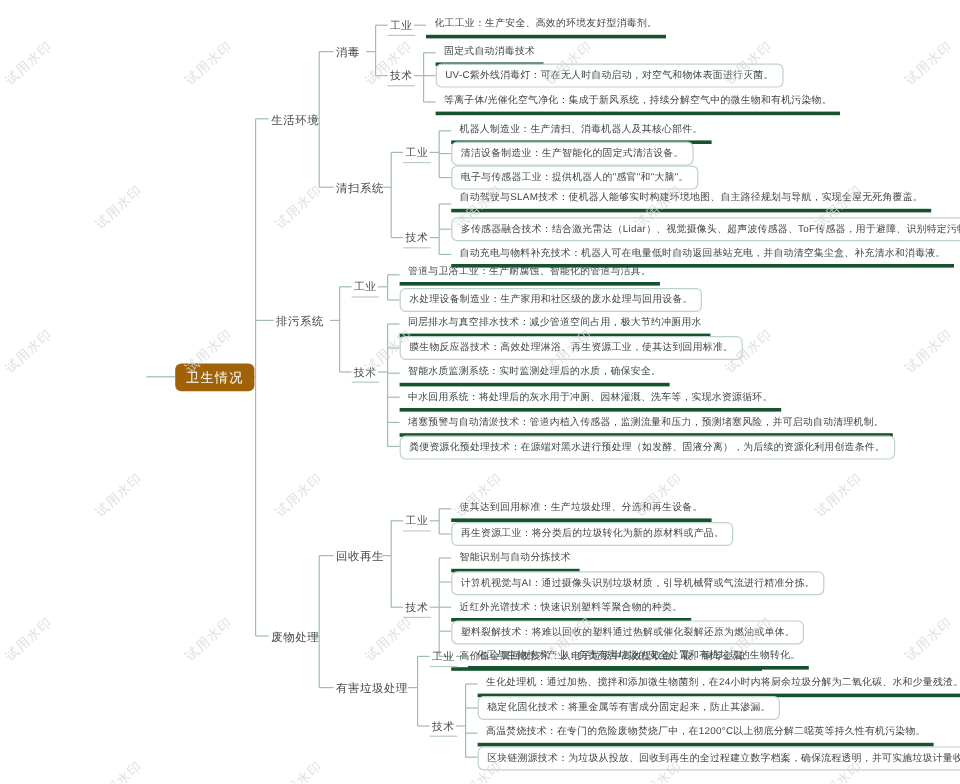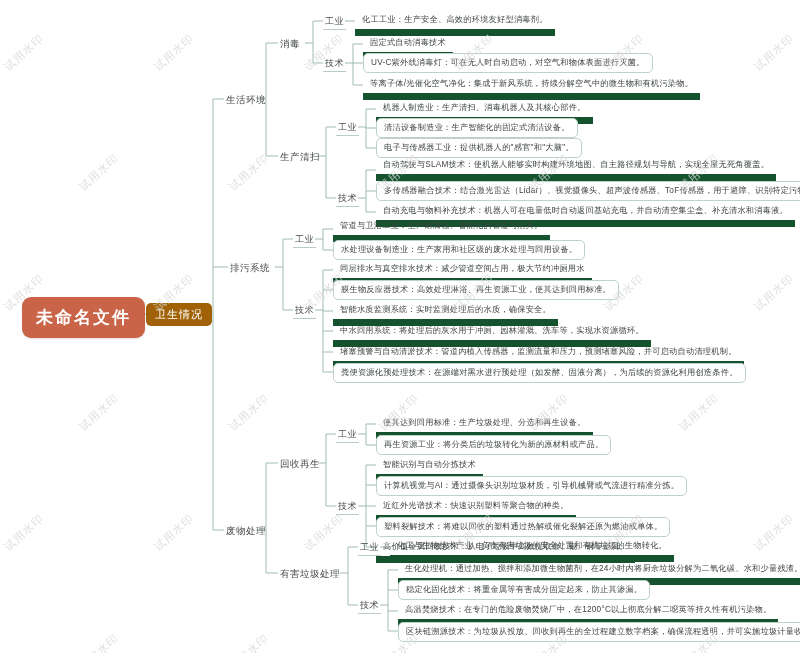"化工工业：生产安全、高效的环境友好型消毒剂。" .leaf-line { border-bottom: 7px solid #14532d -> 3px solid #14532d }
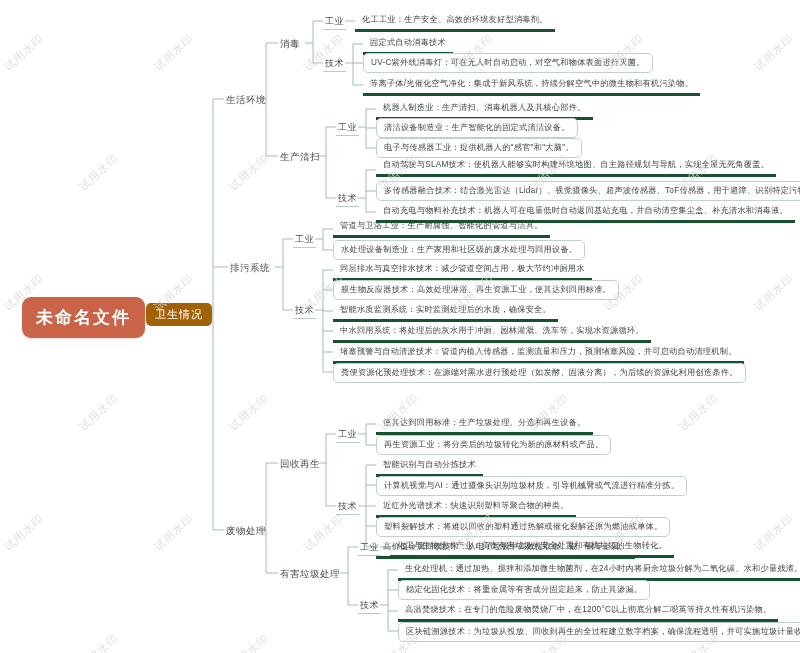"生产清扫" span { text: 生产清扫 -> 清扫系统 }
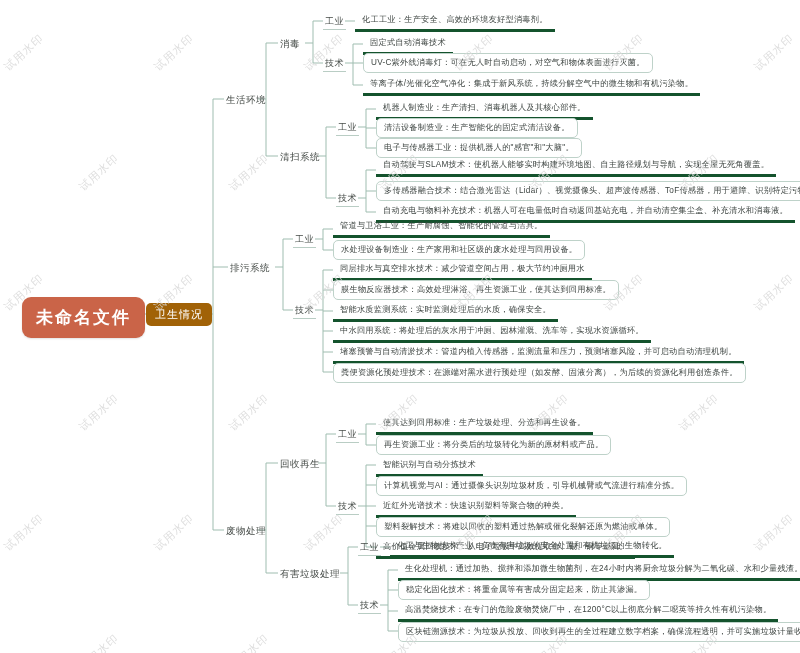"未命名文件" div.node { html: <div> <span>未命名文件</span> </div> -> none }
